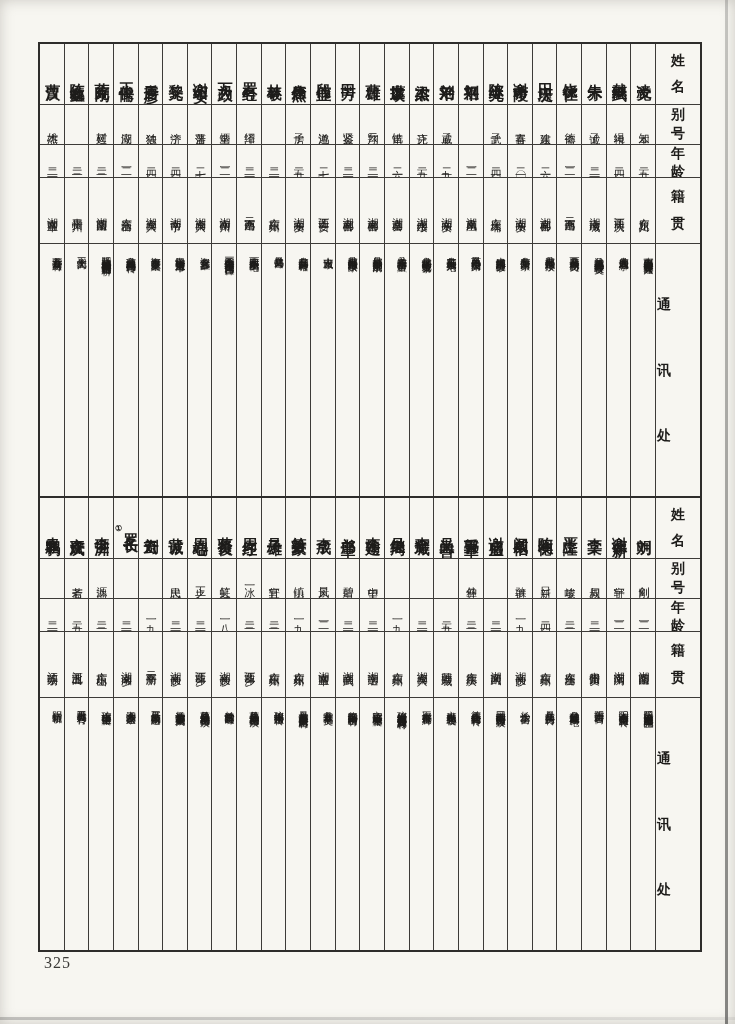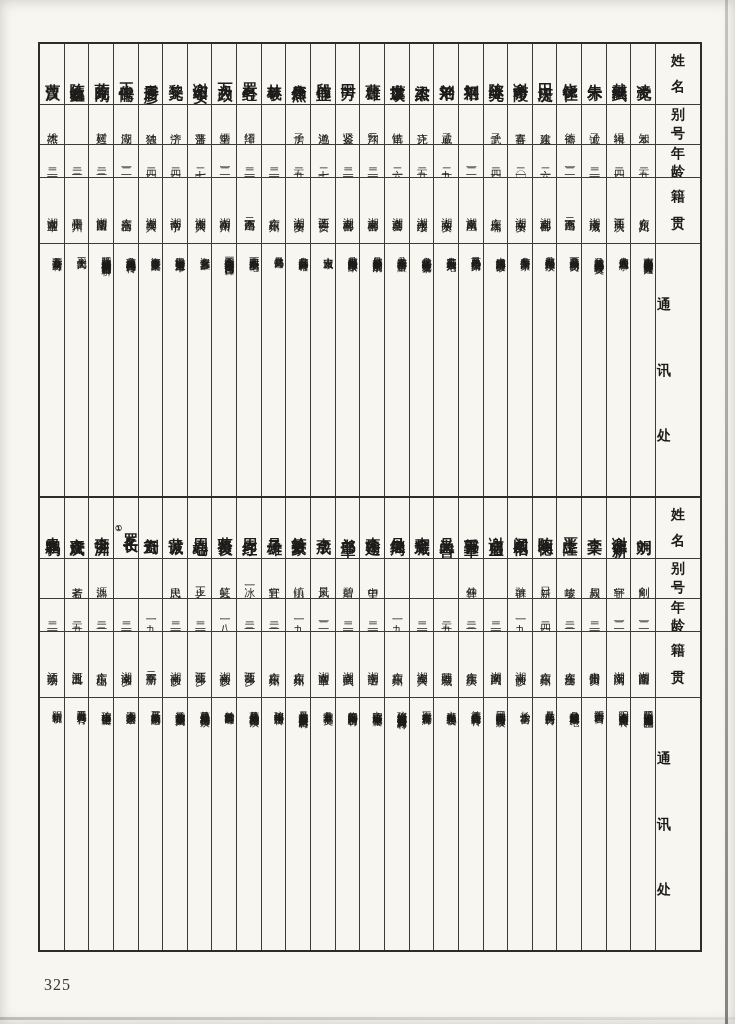"325" .page-number { margin-top: 22px -> none }
